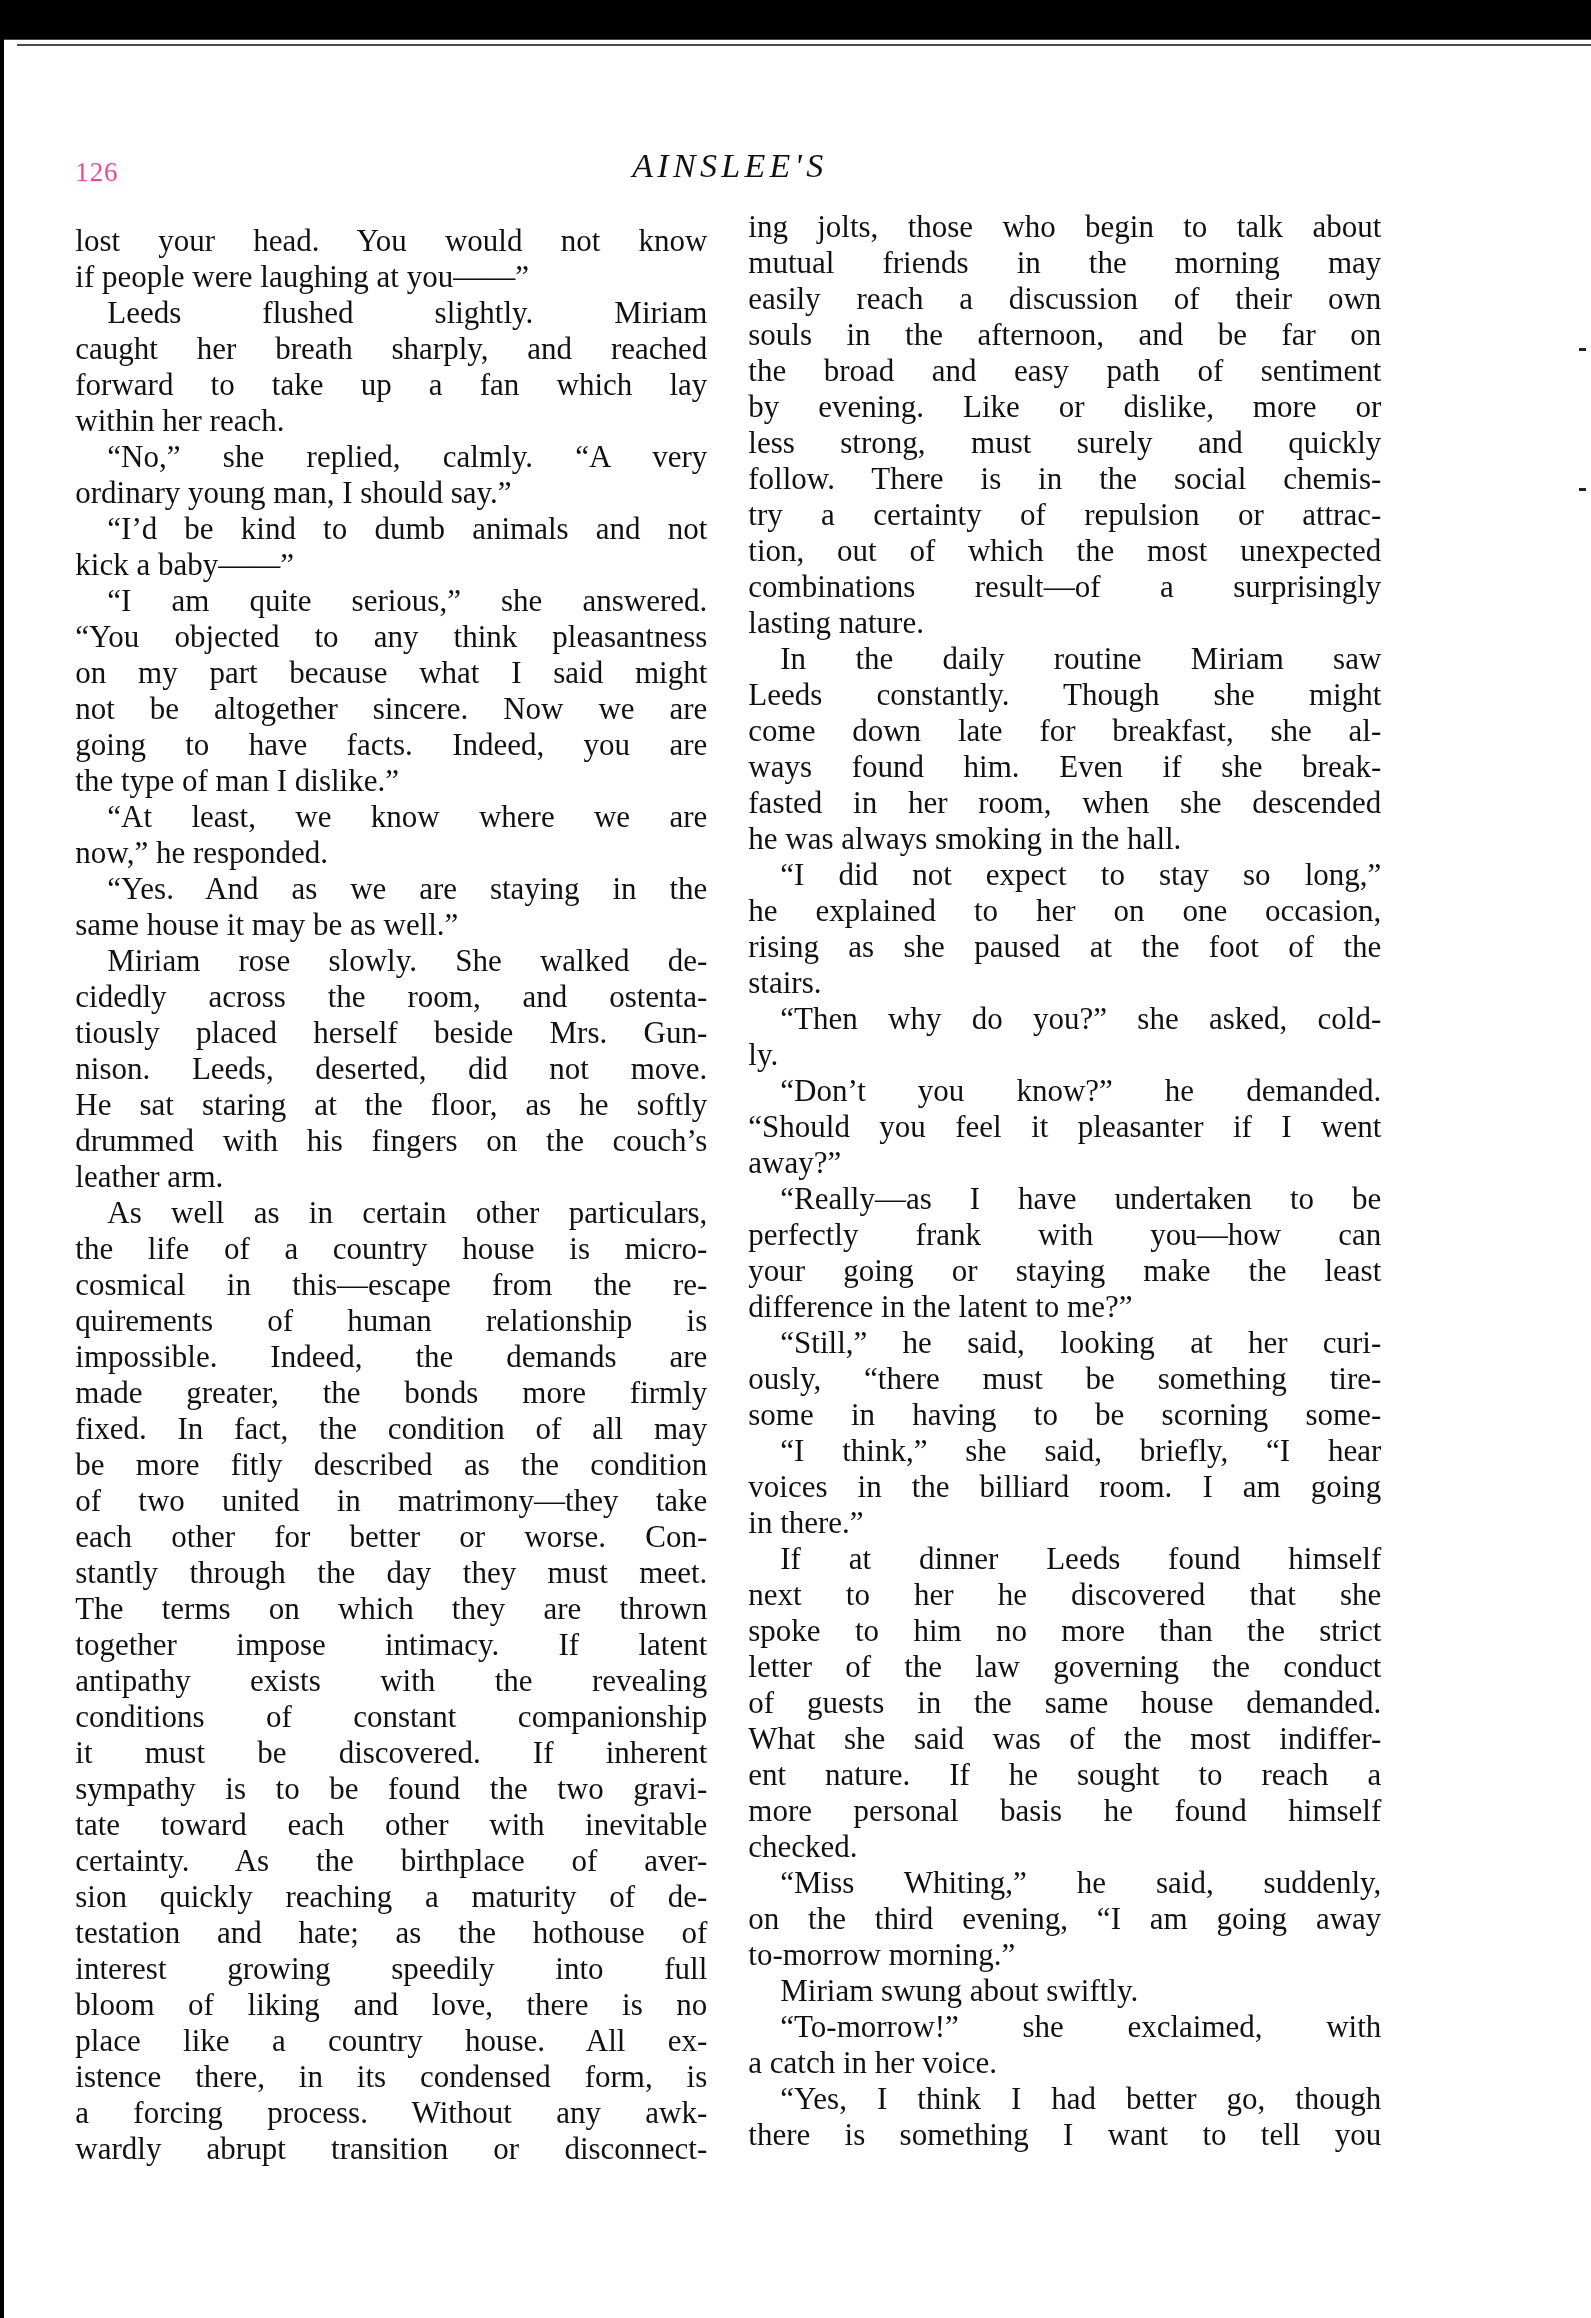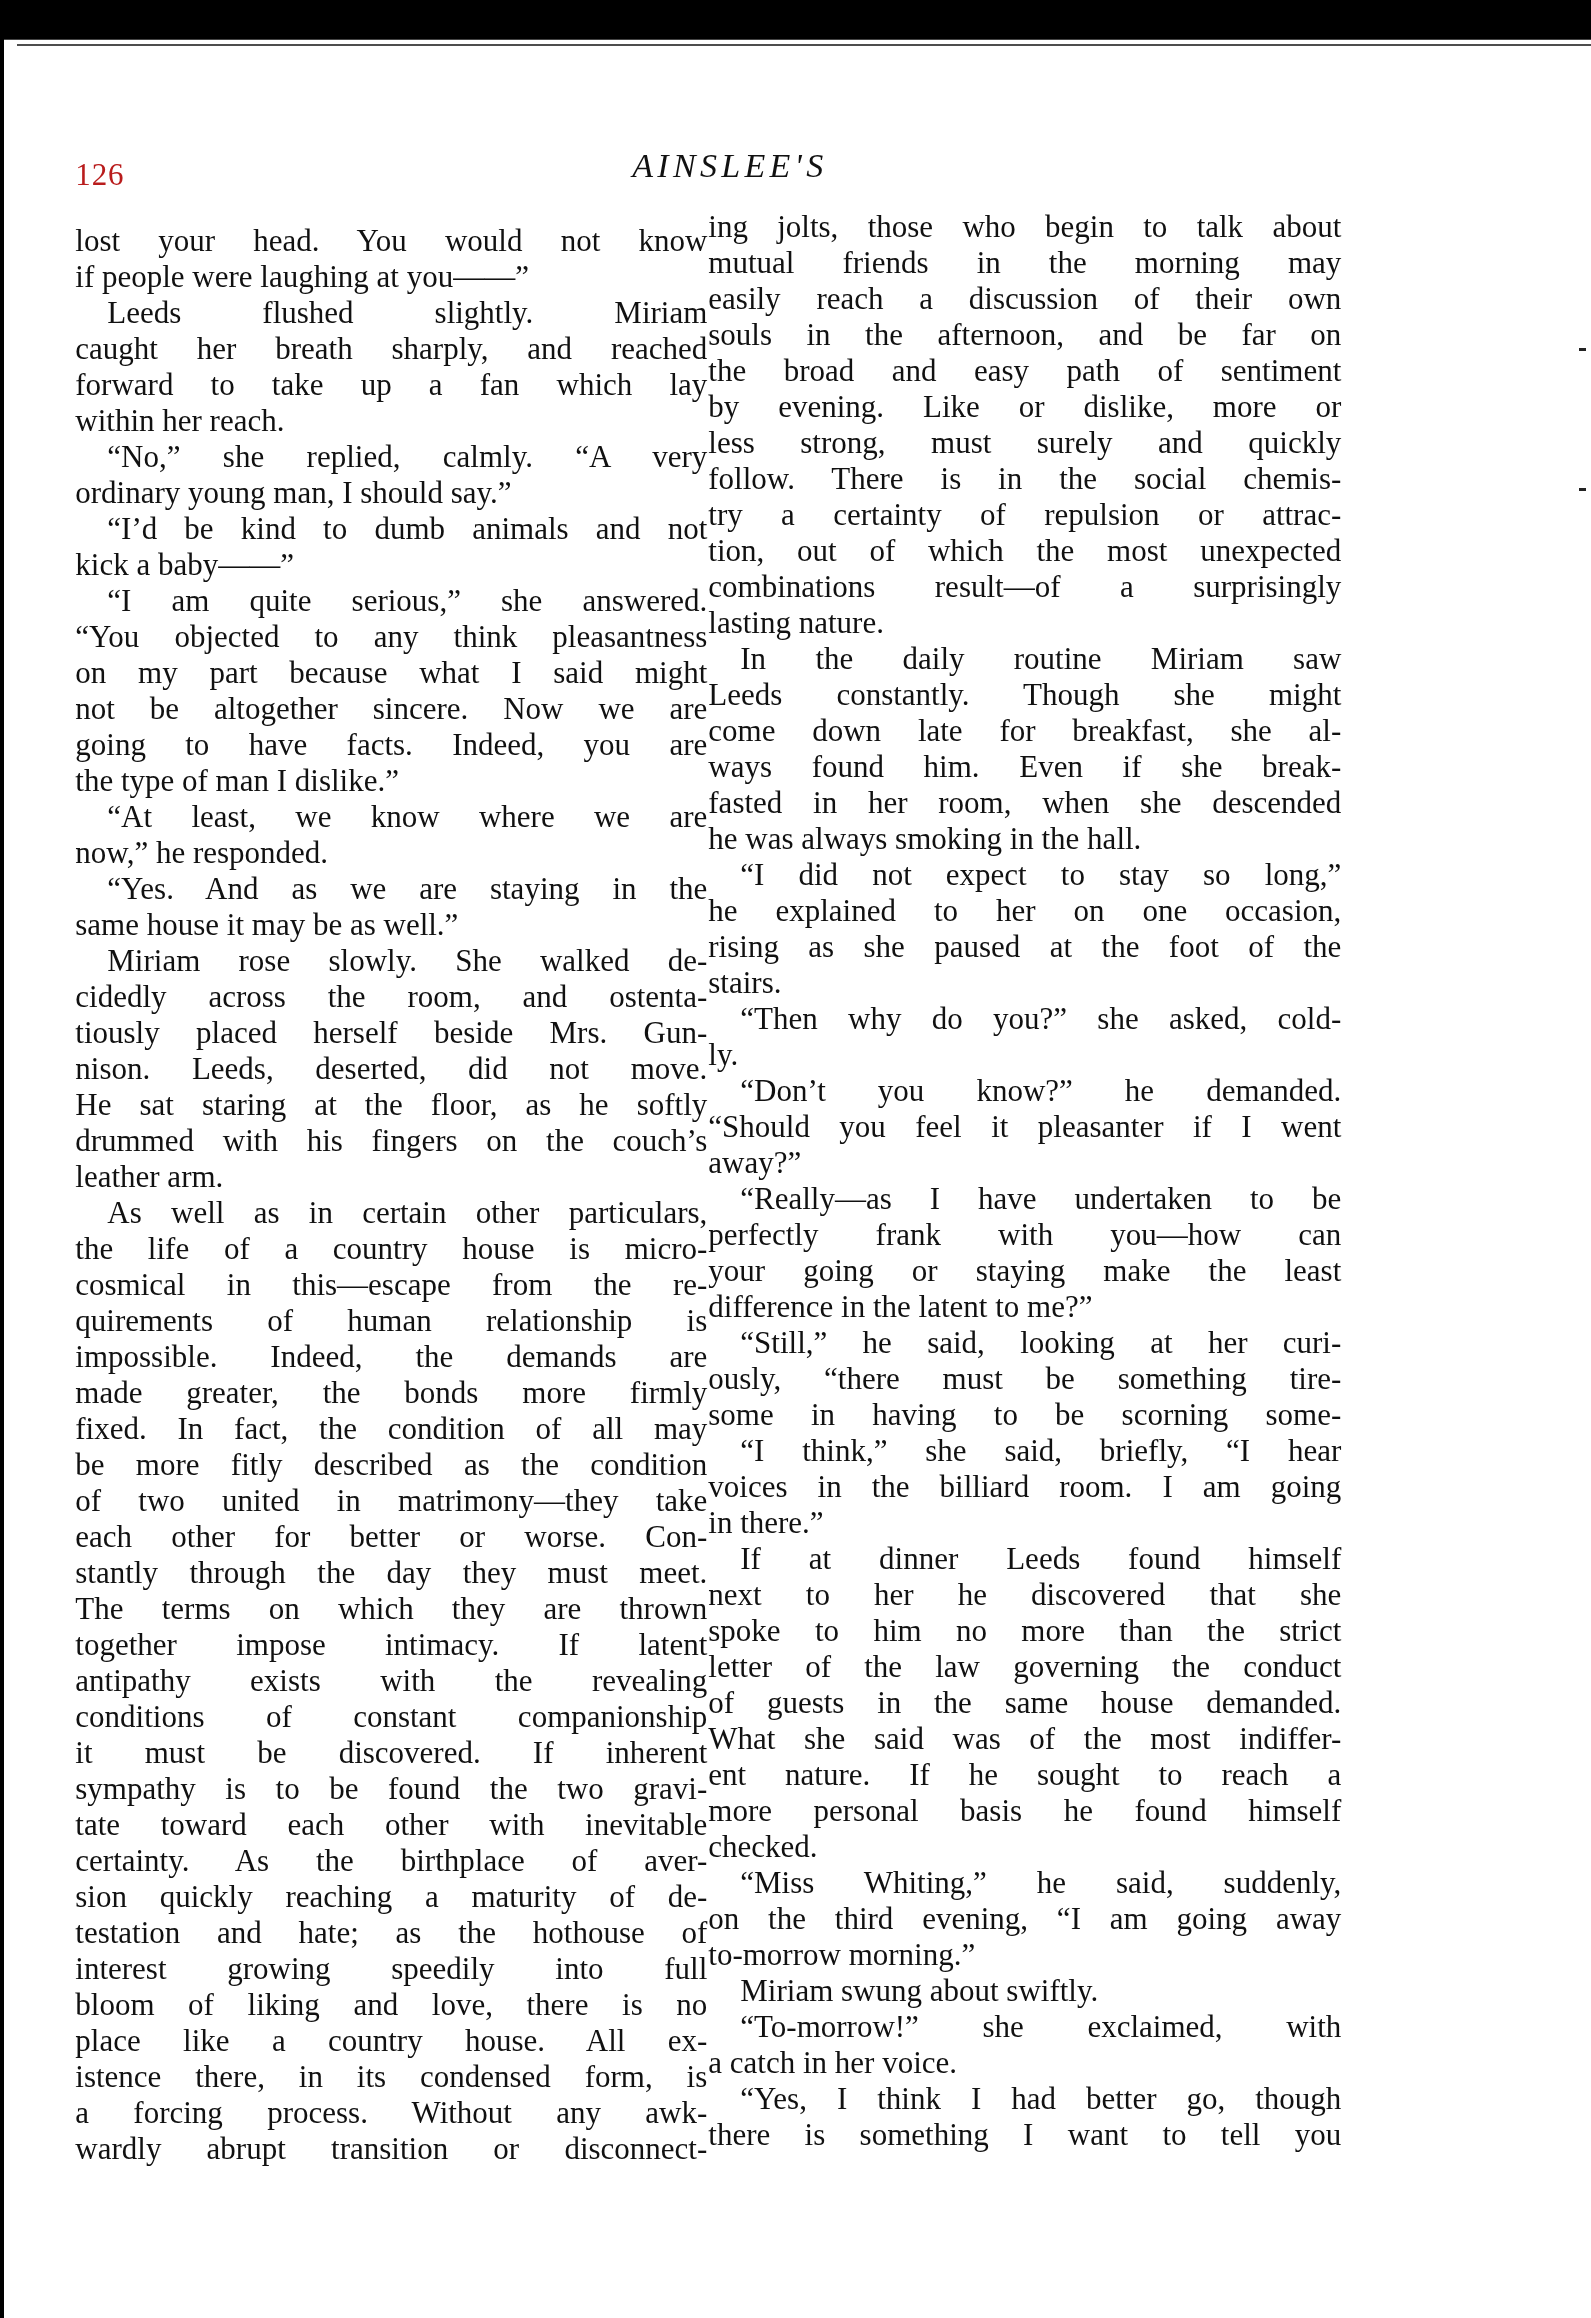"126" .pagenum { color: #b91c1c -> #ec4899; font-size: 31px -> 27px }
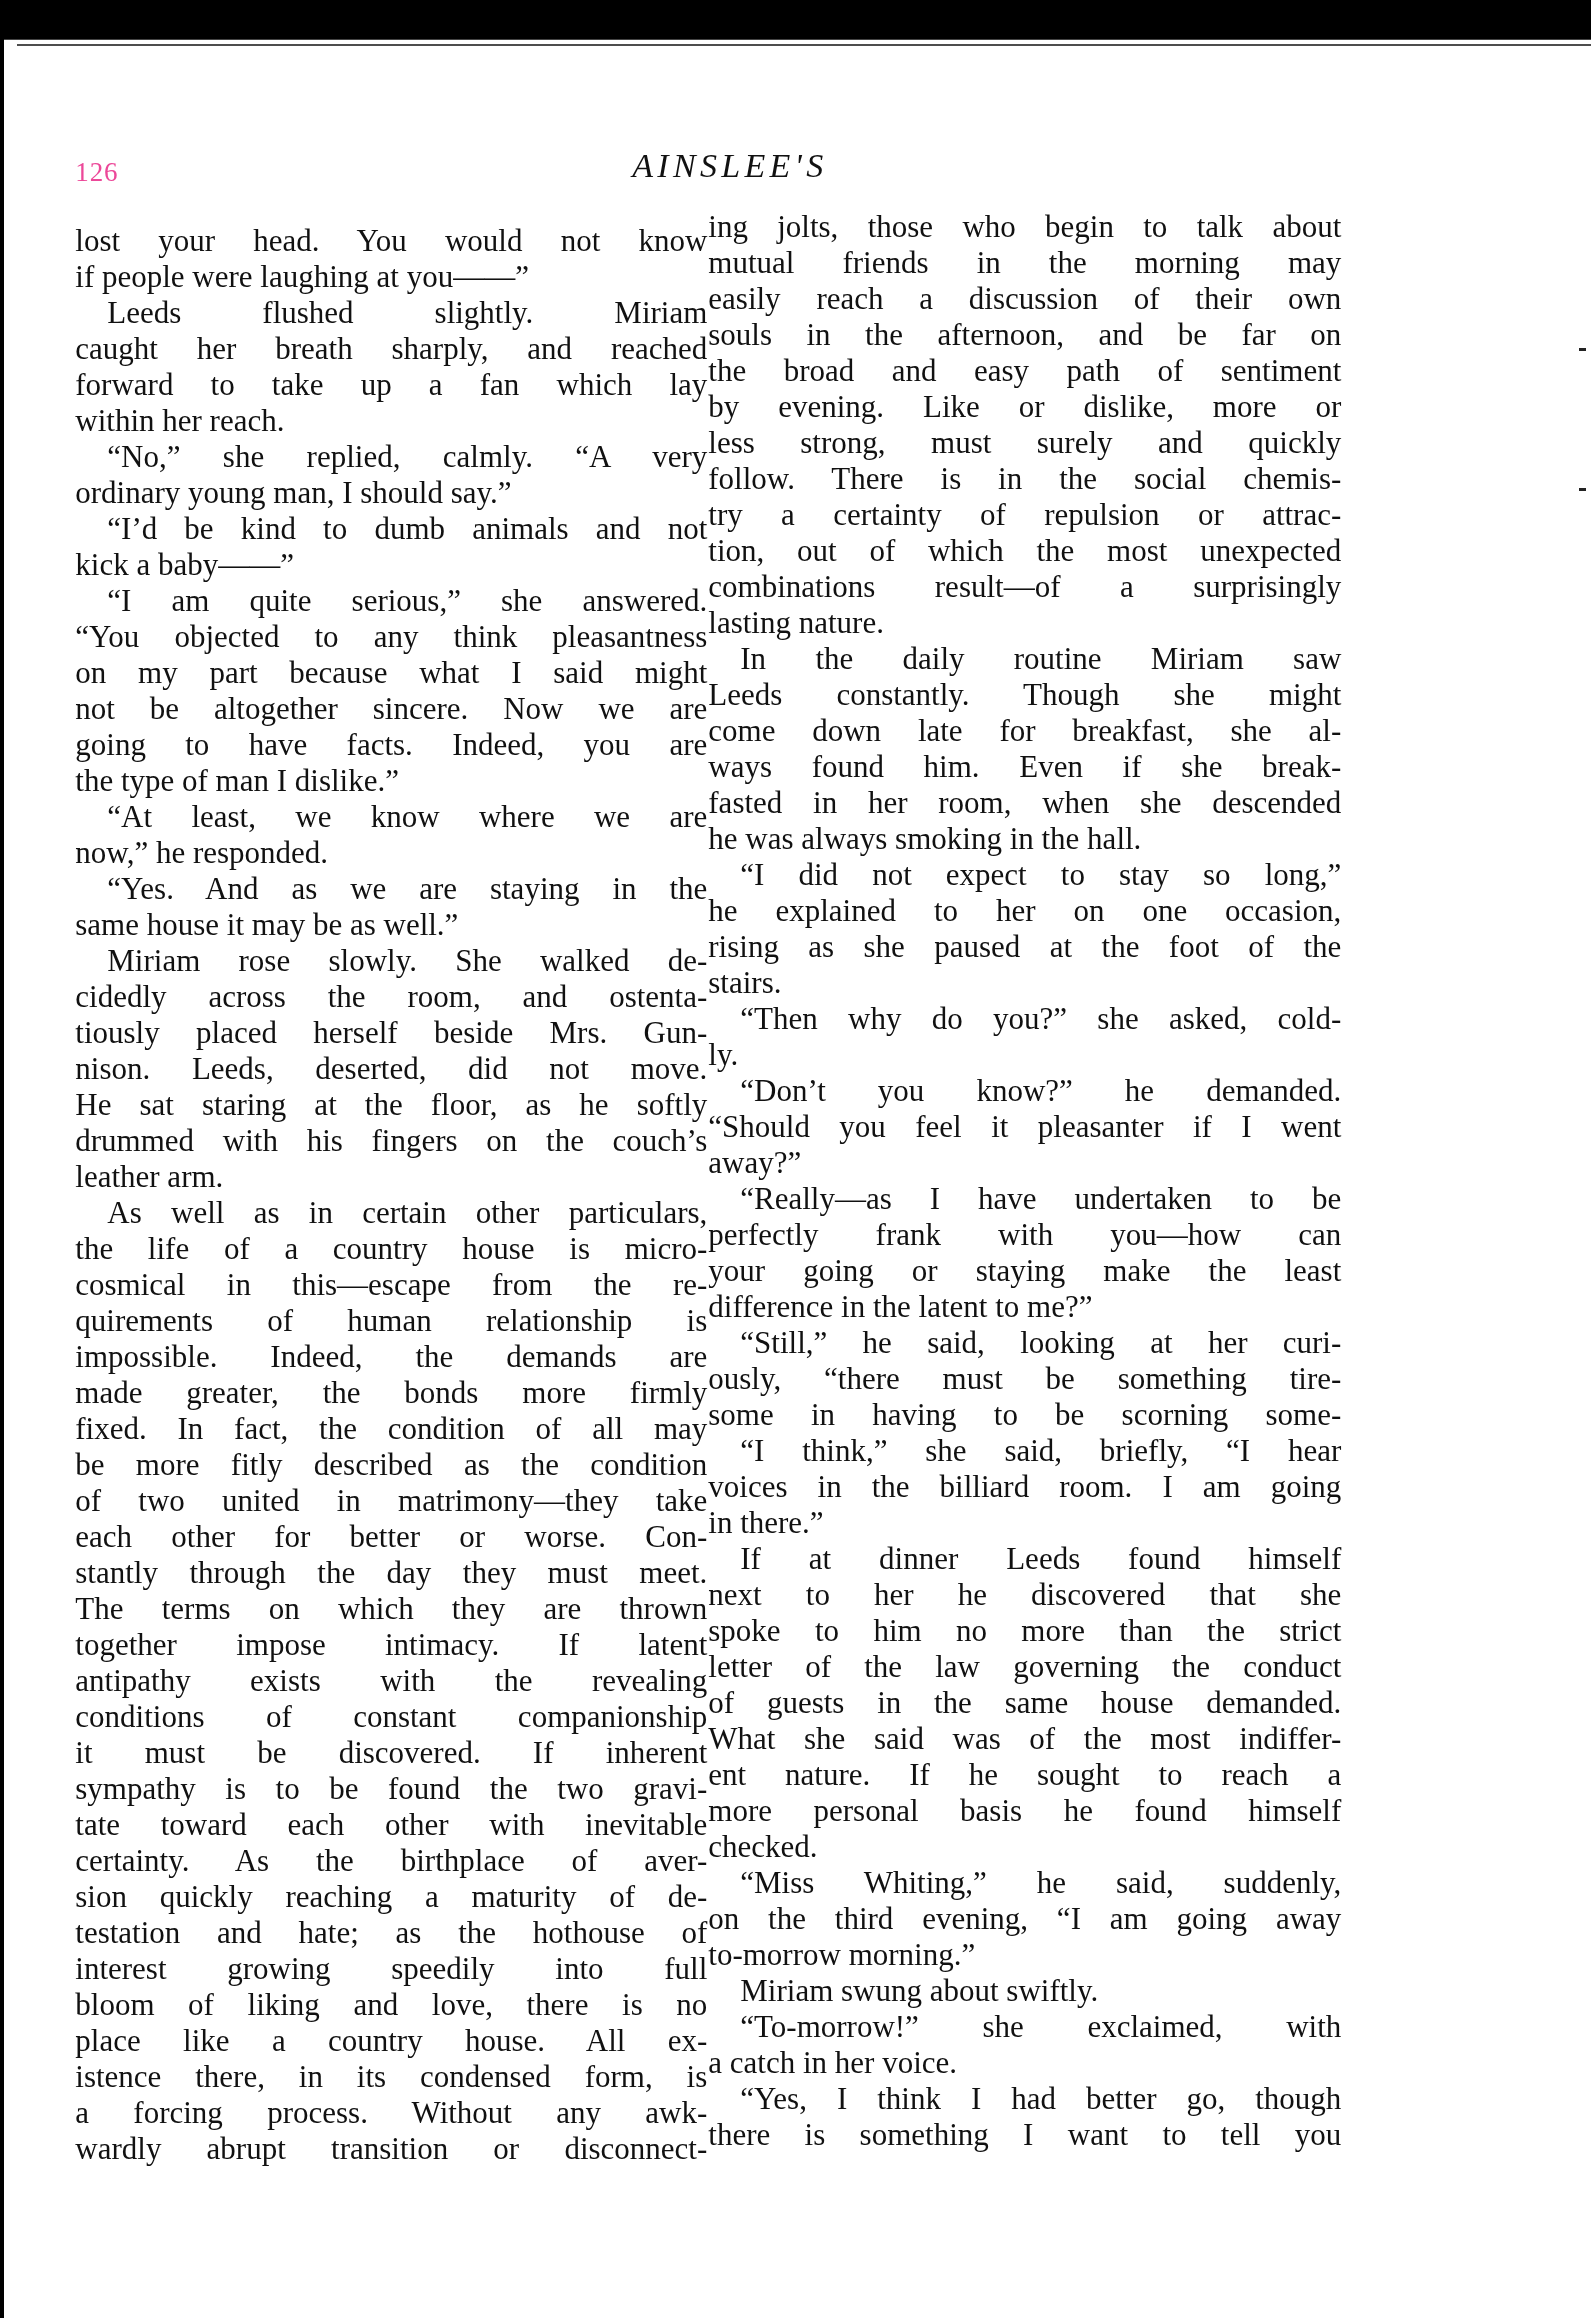"ing jolts, those who begin" .col.right { left: 704px -> 744px }
